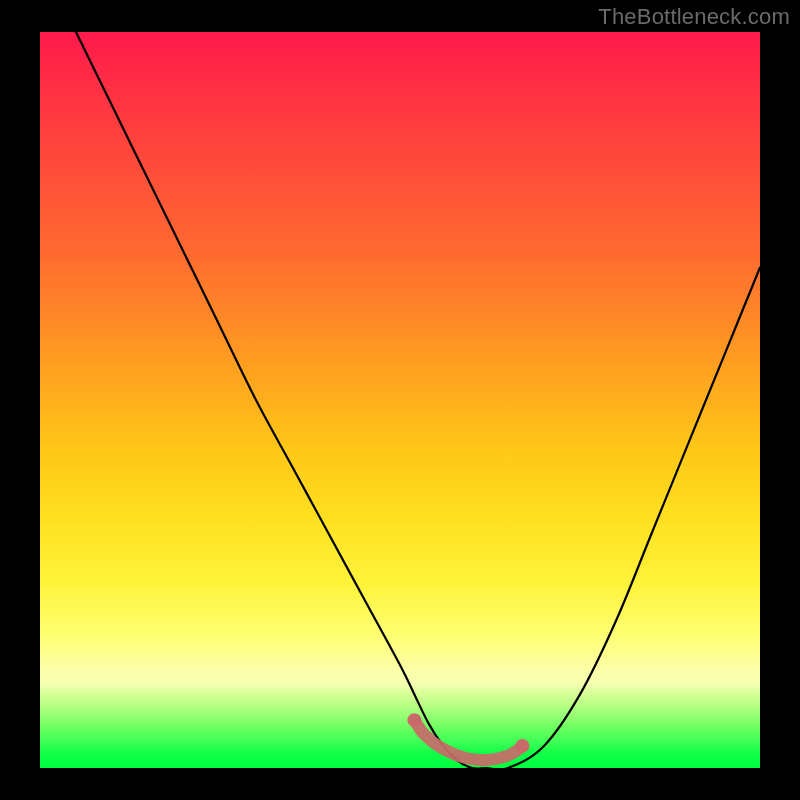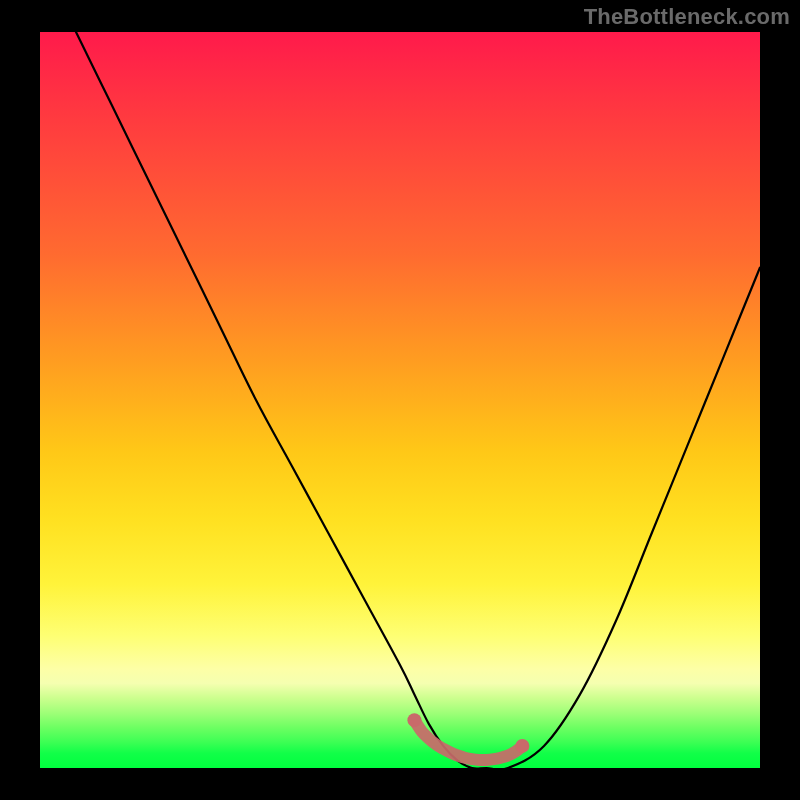"TheBottleneck.com" .watermark { font-weight: 700 -> 400 }
